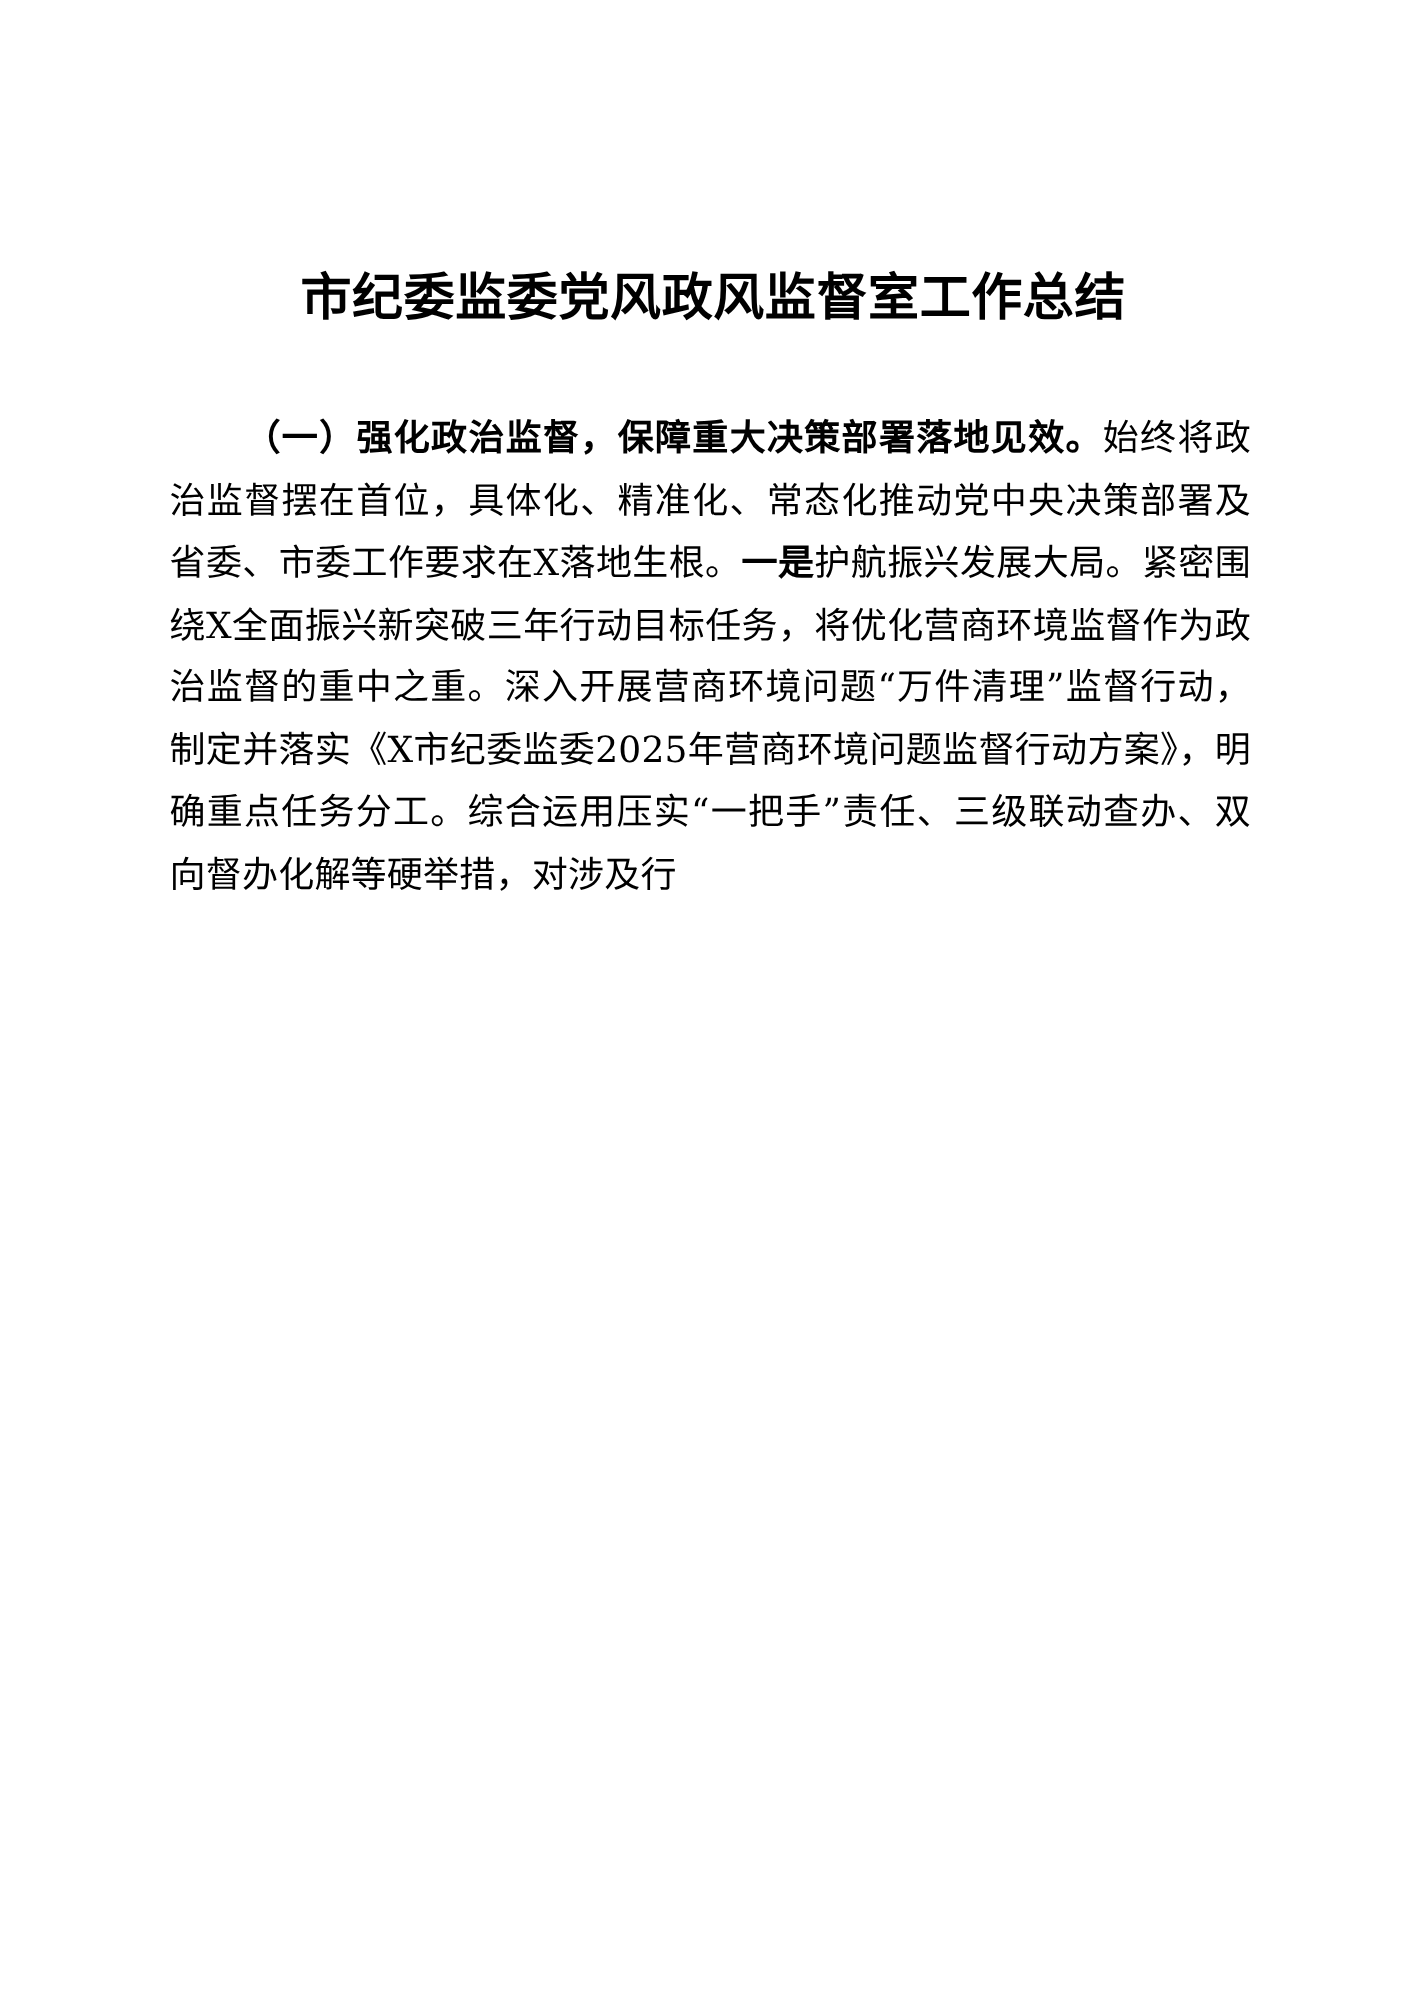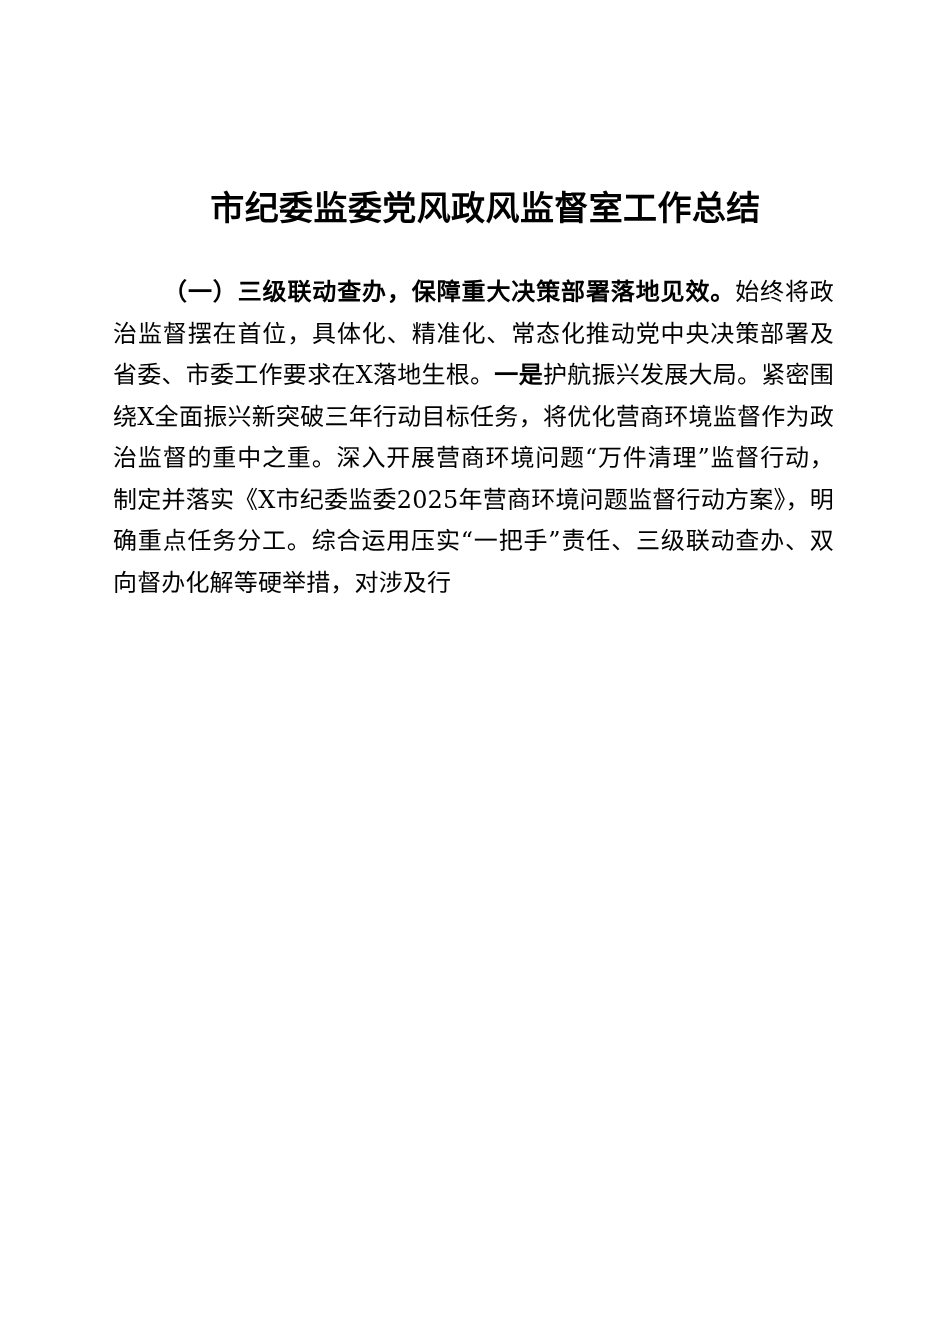"市纪委监委党风政风监督室工作总结" .doc-title { font-family: Liberation Serif, serif -> Liberation Sans, sans-serif; margin: 12px -> 2px }
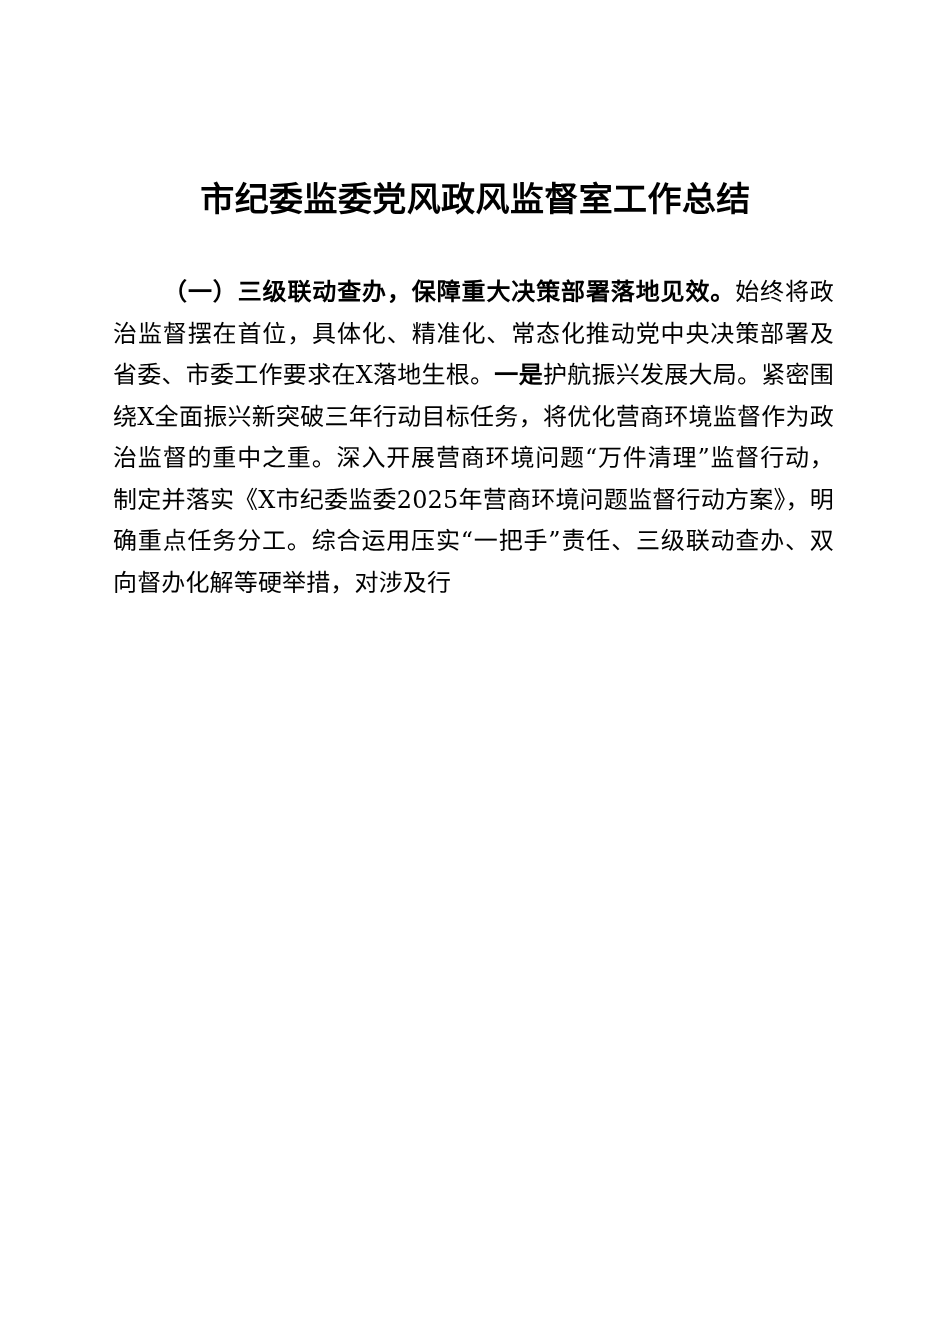"（一）三级联动查办，保障重大决策部署落地见效。" span.b { text: 三级联动查办 -> 强化政治监督 }
